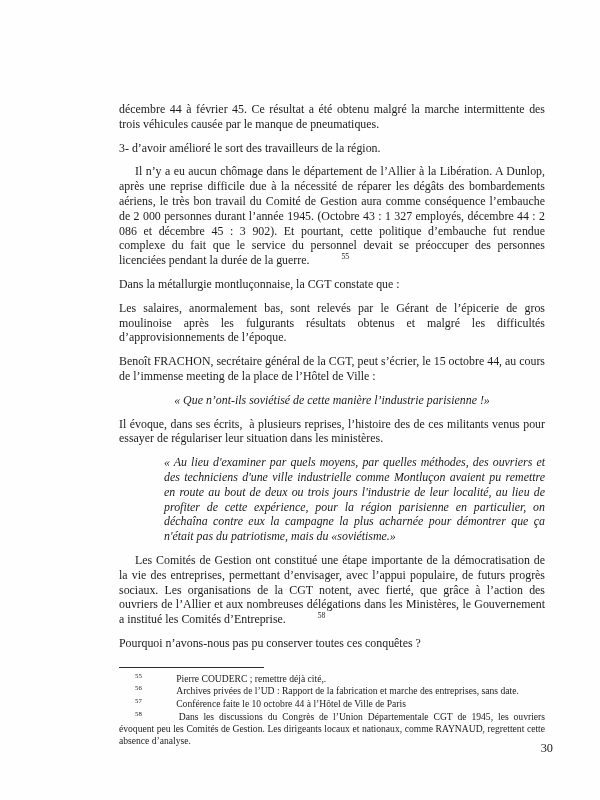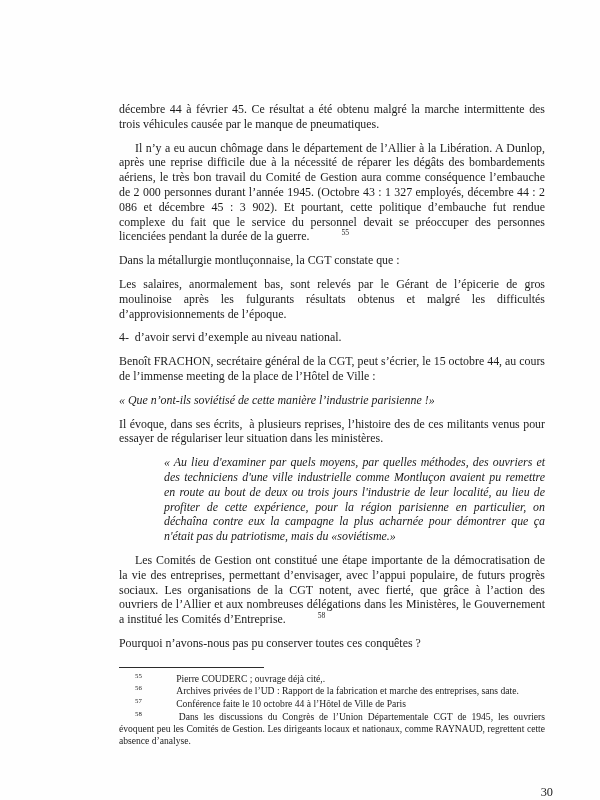"3- d’avoir amélioré le sort" p { html: none -> <p>3- d’avoir amélioré le sort des travailleurs de la région.</p> }
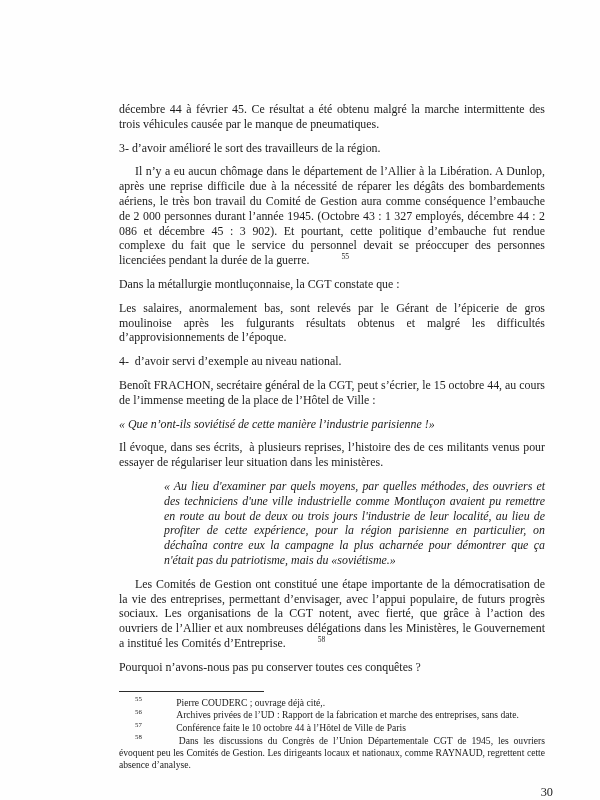"4- d’avoir servi d’exemple au" p { html: <p>4-&nbsp;&nbsp;d’avoir servi d’exemple au niveau national.</p> -> none }
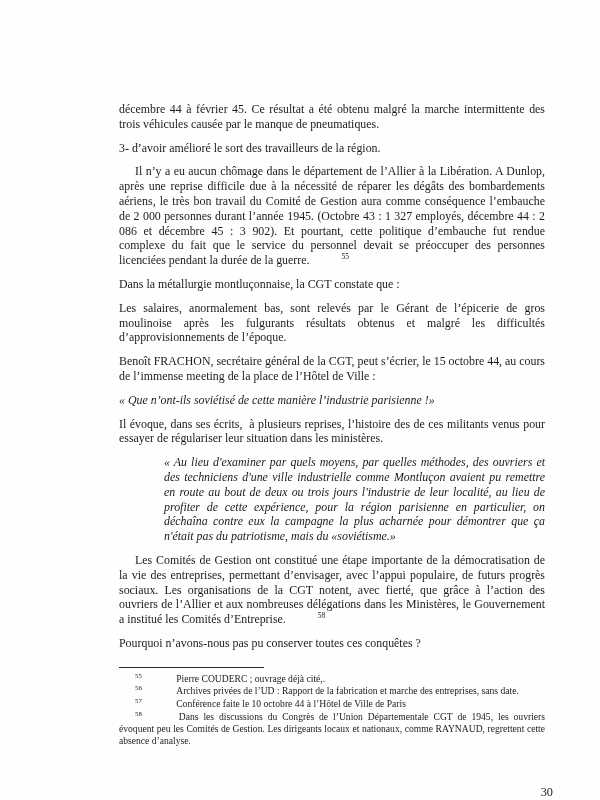"« Que n’ont-ils soviétisé de" .doc p.qcenter { text-align: left -> center }
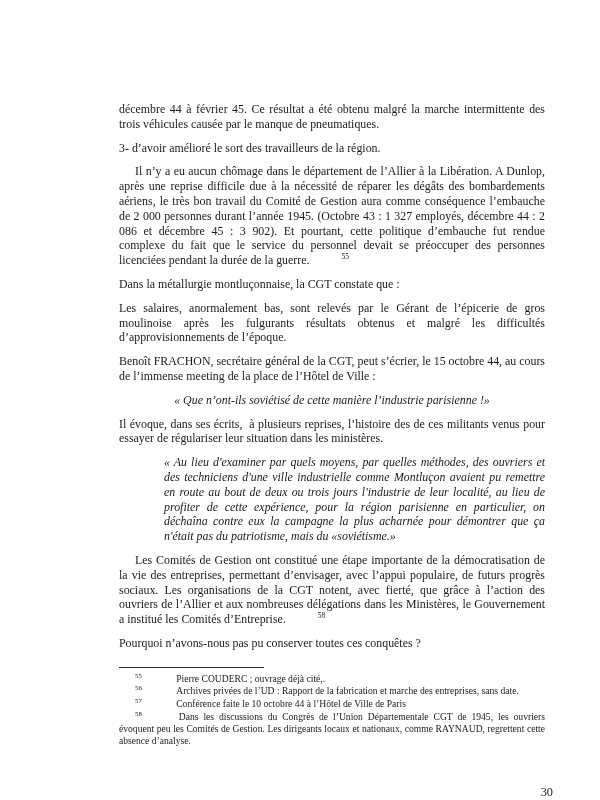"Pierre COUDERC ; ouvrage déjà" span { text: ouvrage -> remettre }
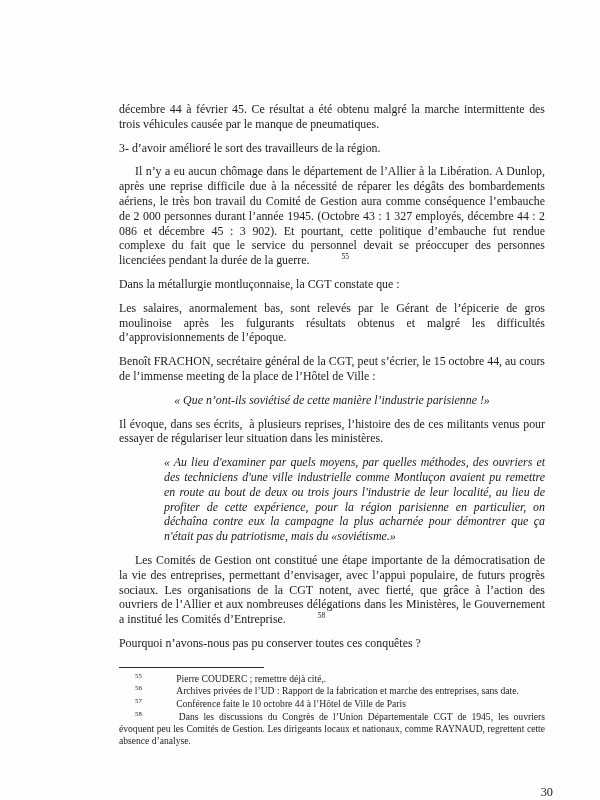"30" .pagenum { top: 737px -> 693px }
